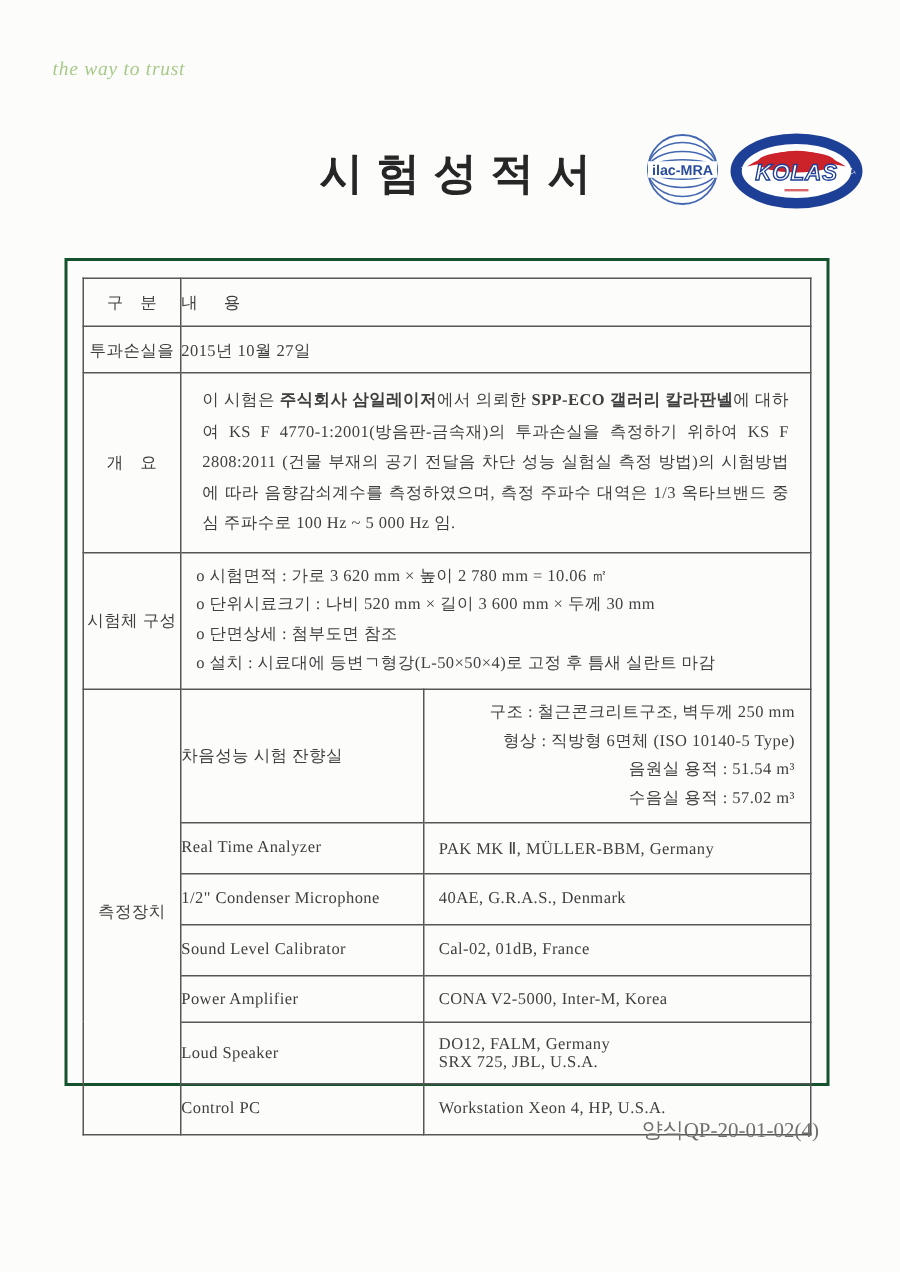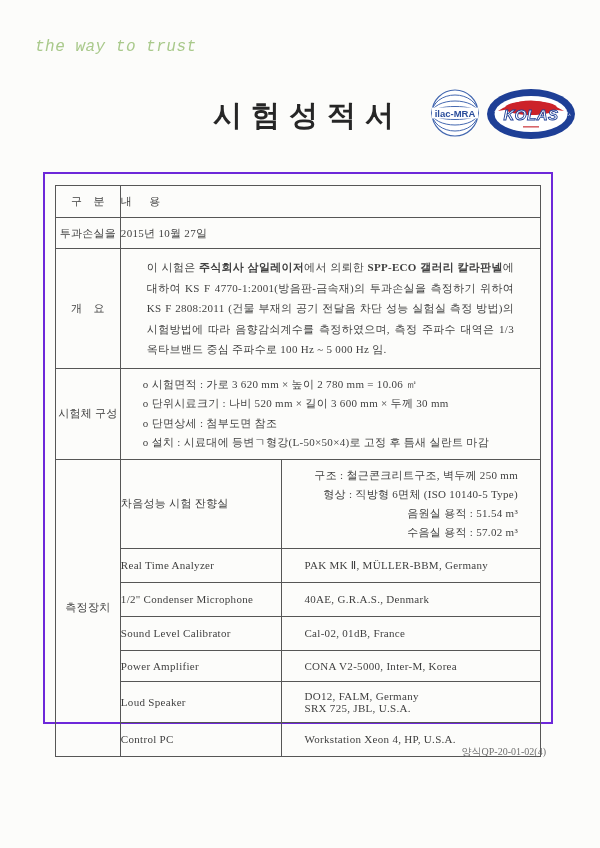"the way to trust" .tagline { font-family: Liberation Mono, monospace -> none; font-size: 16px -> 13px }
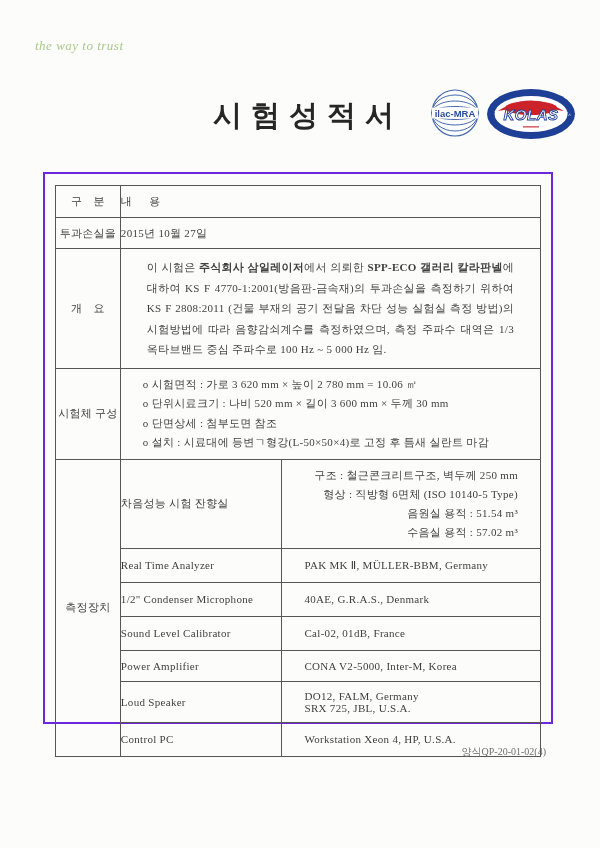"구 분" .frame { border: 2px solid #6d28d9 -> 2px solid #14532d }
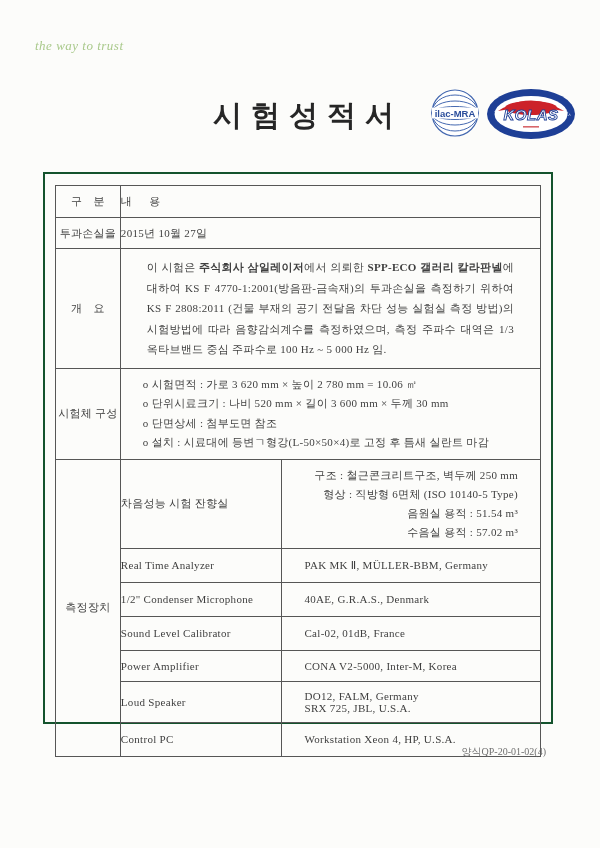"이 시험은 주식회사 삼일레이저에서 의뢰한" td.txt { padding: 6px 22px -> 6px 10px }
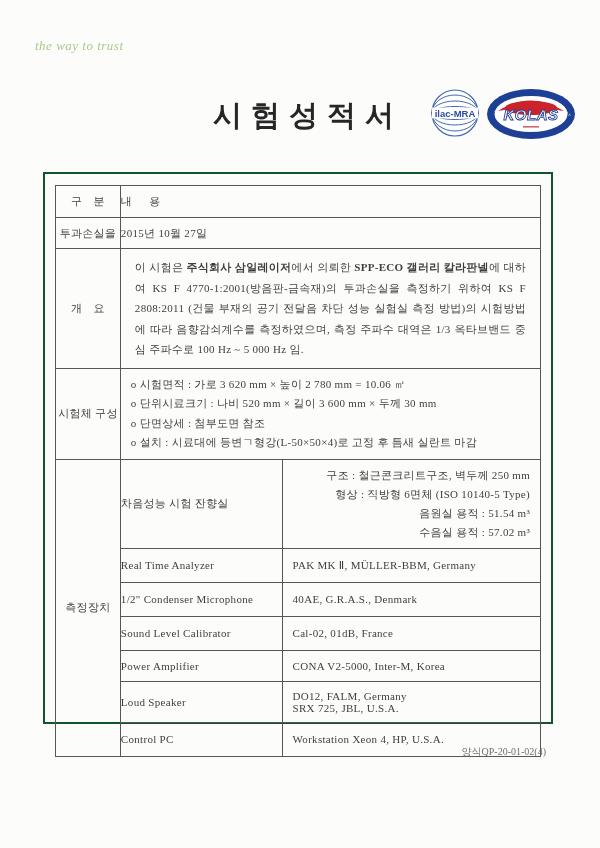"양식QP-20-01-02(4)" .foot-form { font-size: 10px -> 14px }
